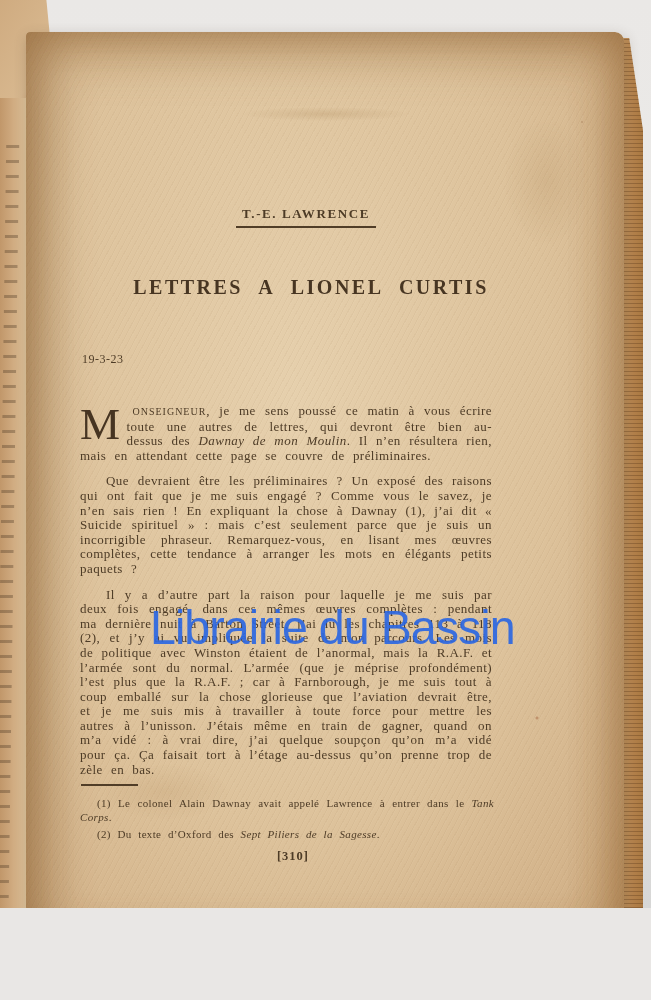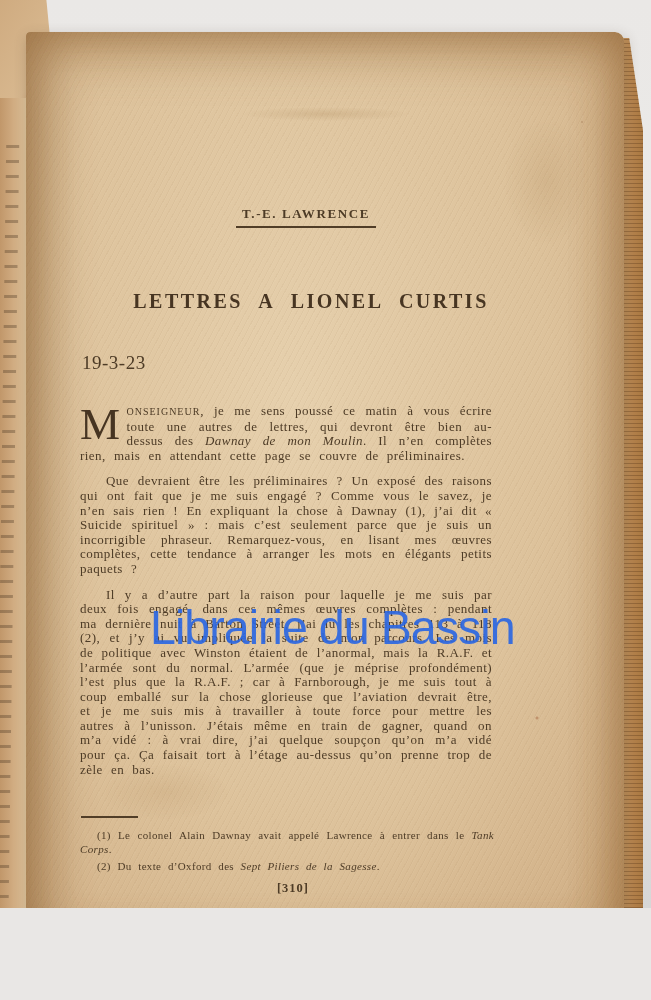"LETTRES A LIONEL CURTIS" .title { top: 258px -> 244px }
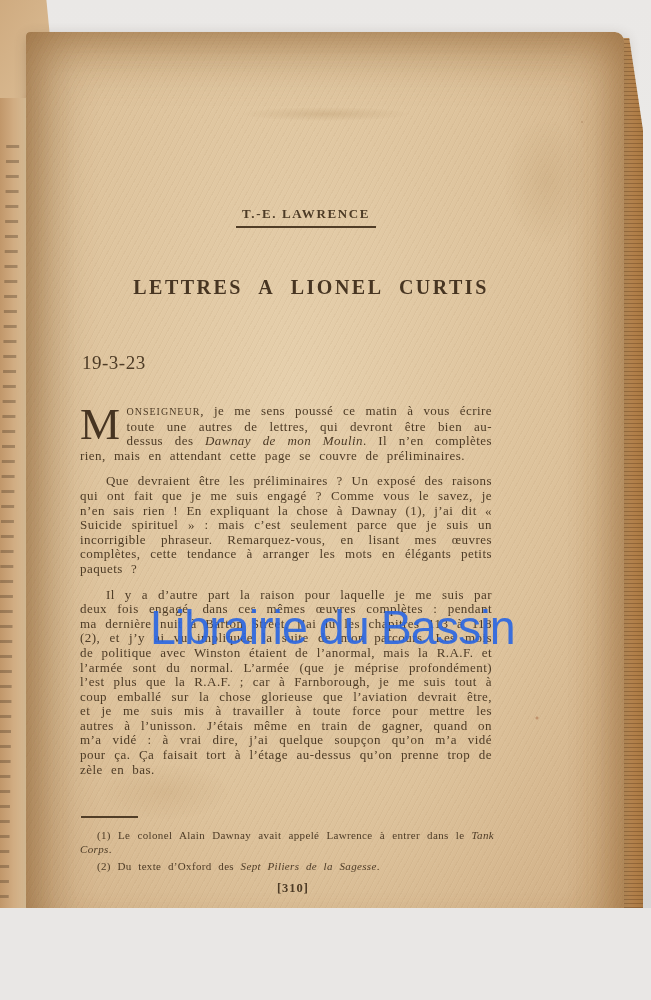"19-3-23" .date { font-size: 19px -> 12px }
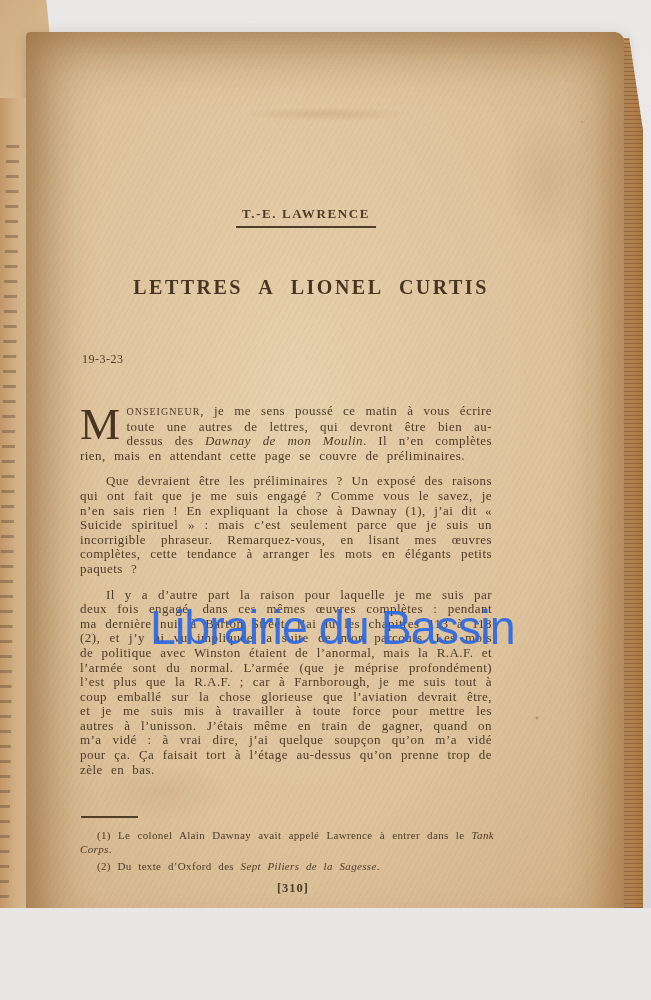"ONSEIGNEUR" .sc { margin-left: none -> 6px }
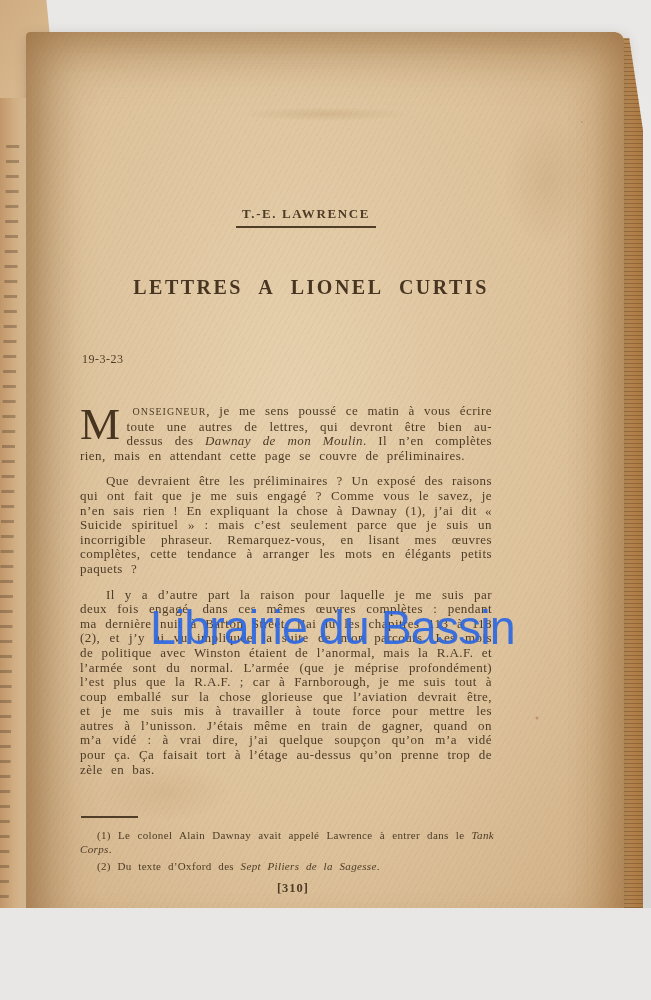". Il n’en complètes rien," span { text: complètes -> résultera }
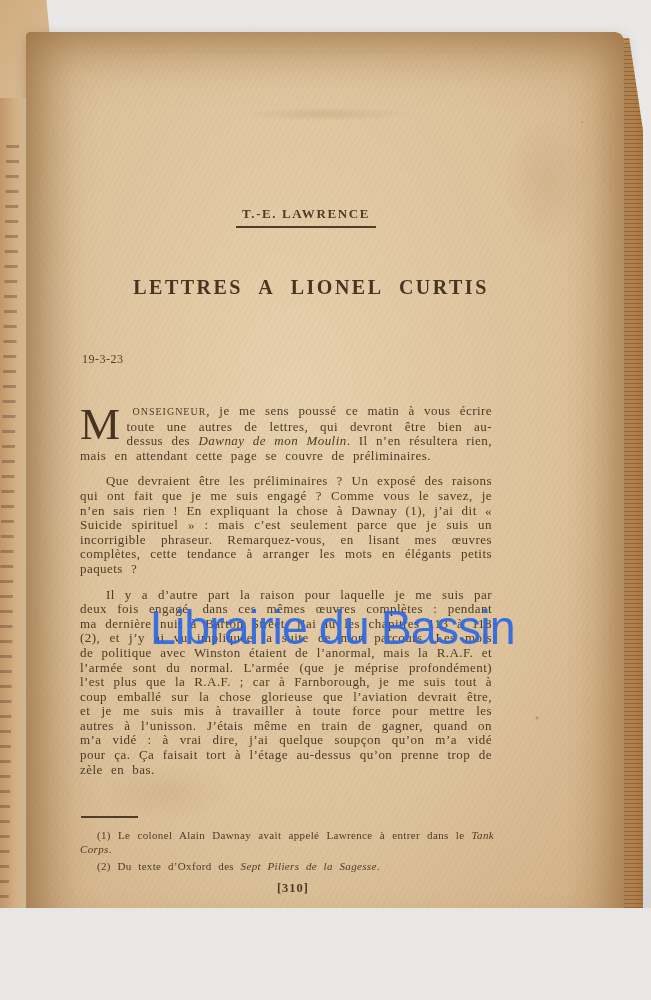"(1) Le colonel Alain Dawnay" .footer { top: 784px -> 752px }
